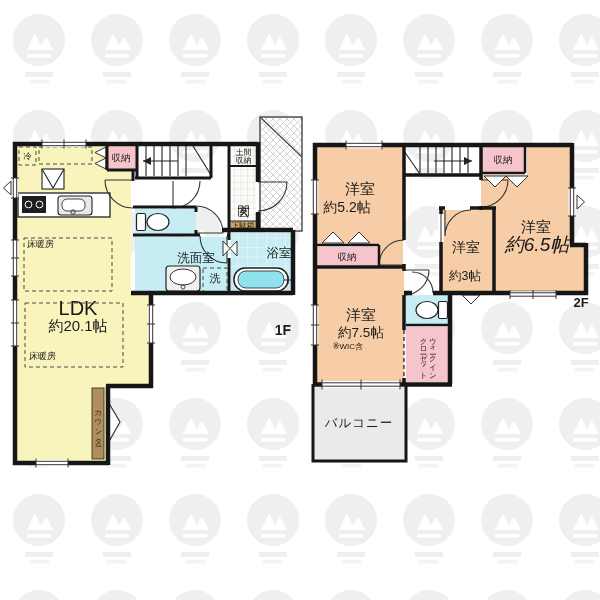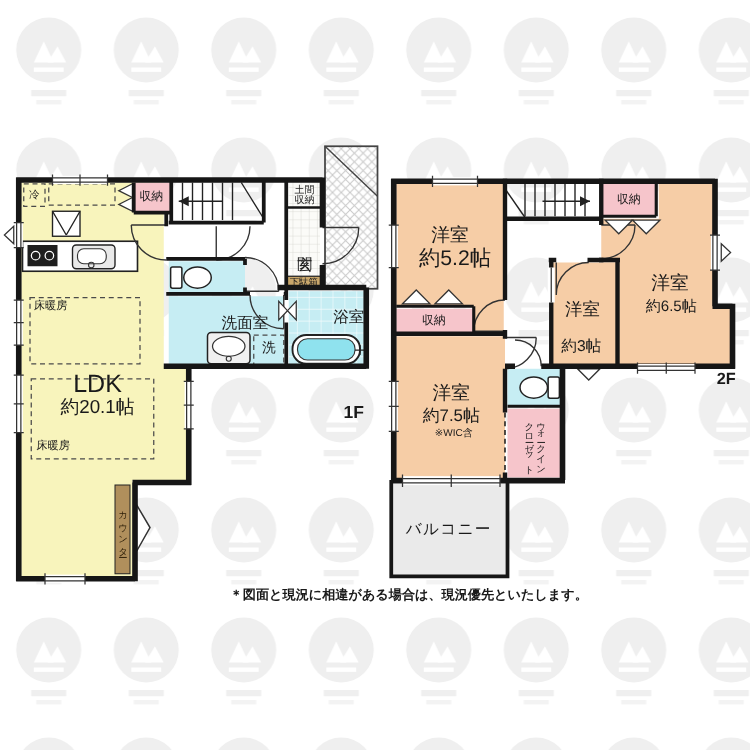"約5.2帖" div.label { font-size: 17px -> 14px; left: 364px -> 347px }
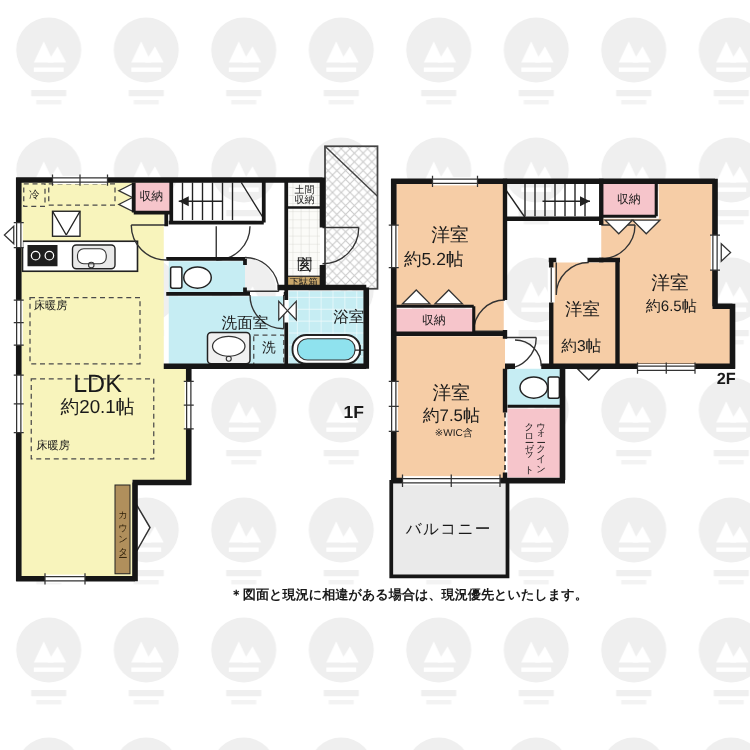"約6.5帖" div.label { font-size: 12px -> 19px; font-style: none -> italic }
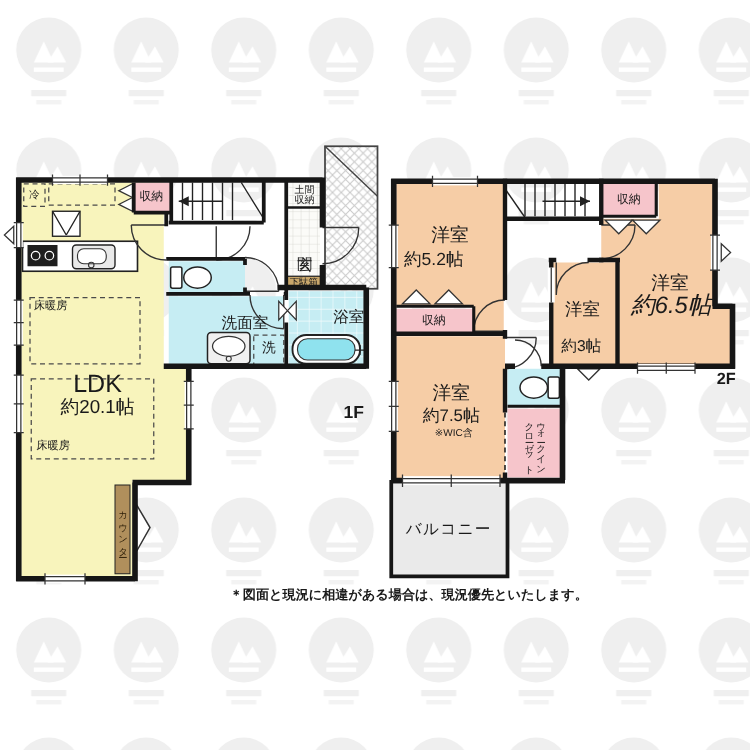"※WIC含" div.label { left: 363px -> 348px }
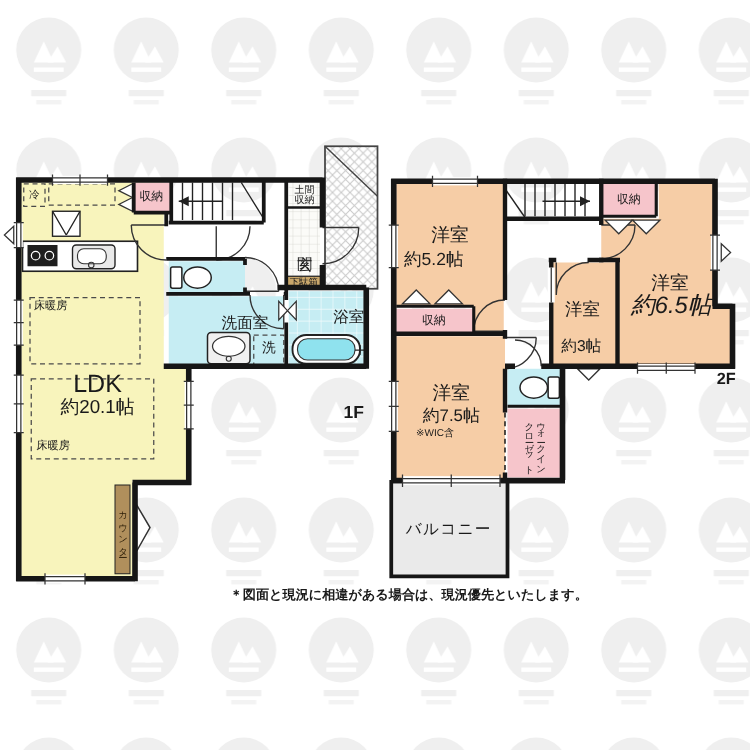"＊図面と現況に相違がある場合は、現況優先といたします。" div.label { html: <div>＊図面と現況に相違がある場合は、現況優先といたします。</div> -> none }
